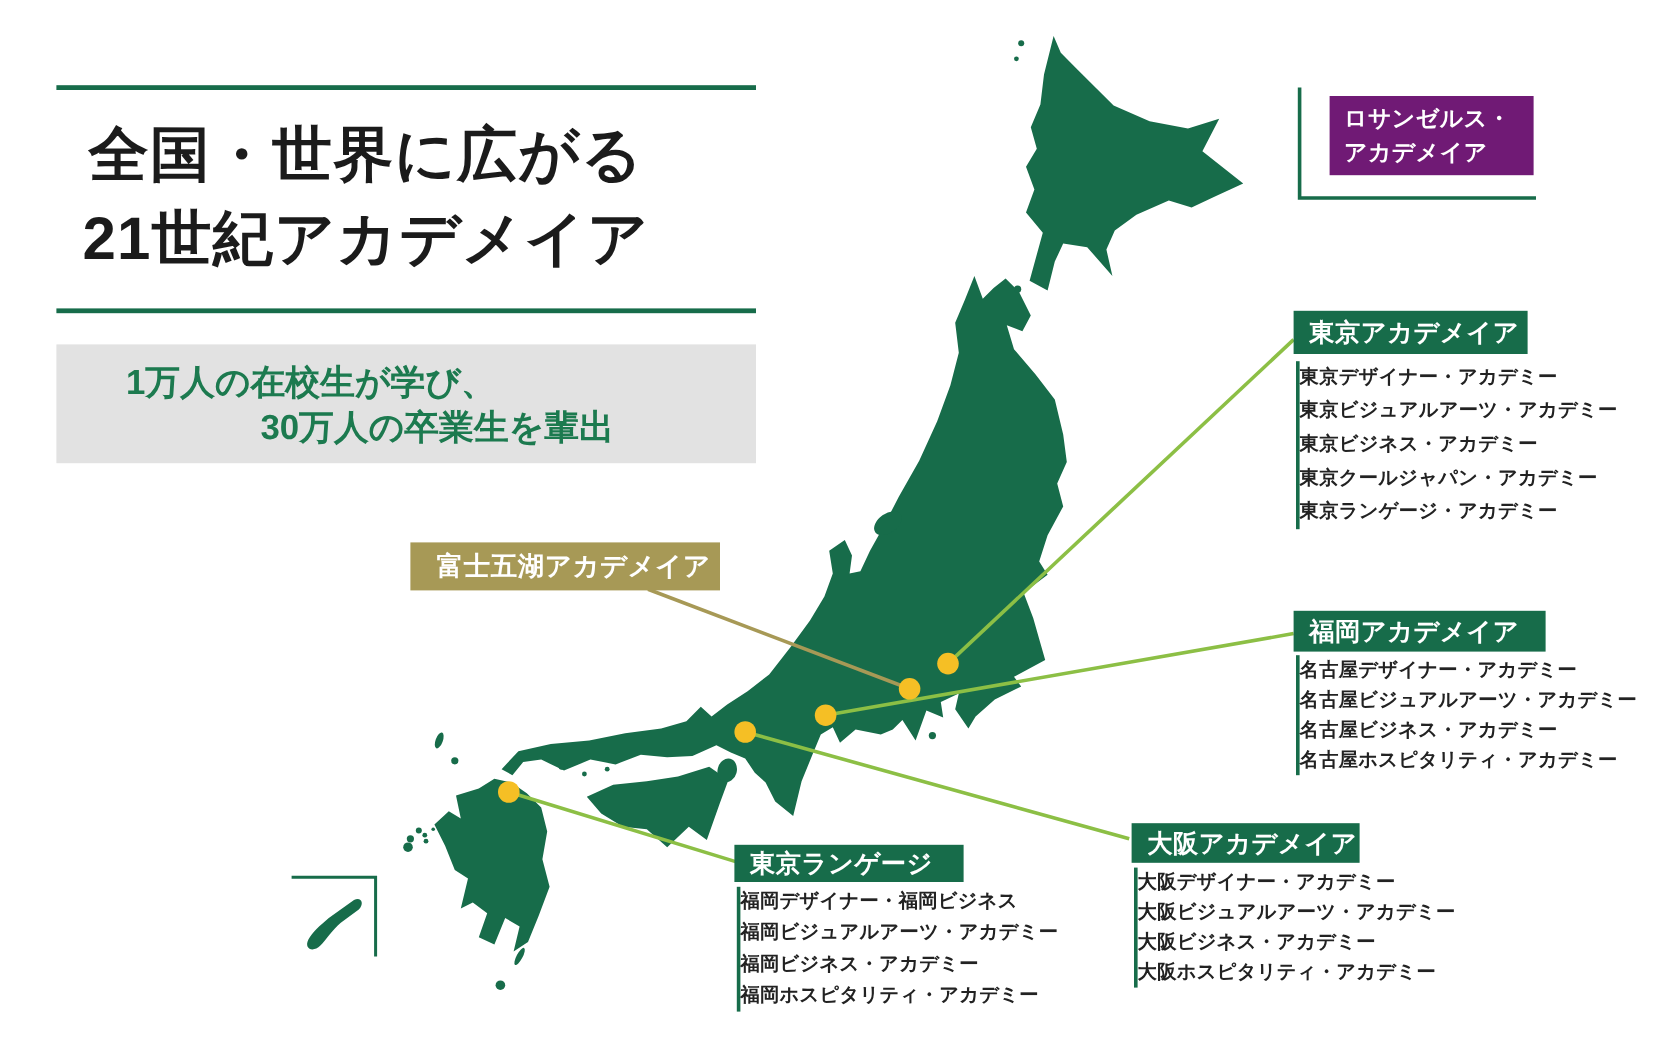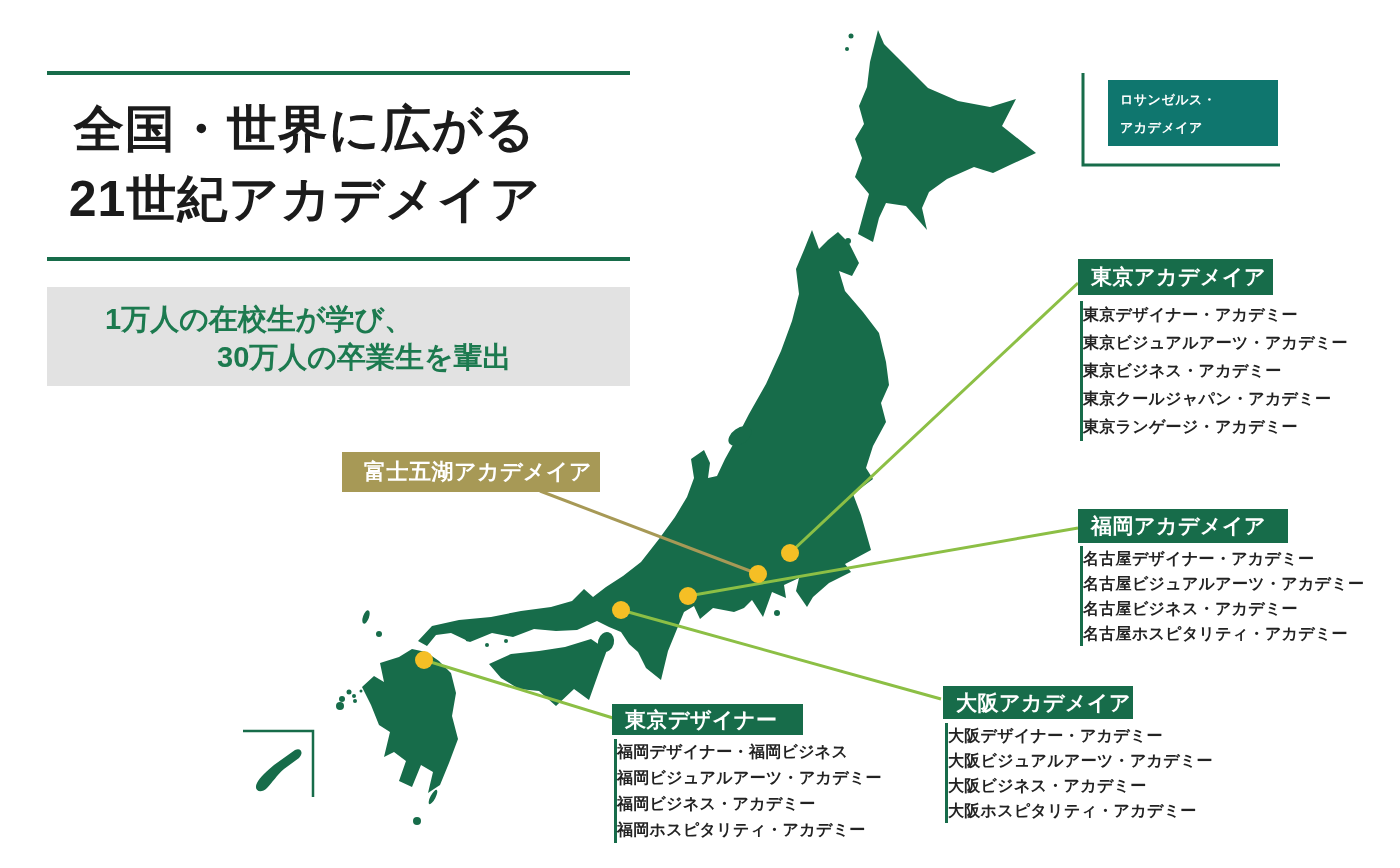"ロサンゼルス・" .la-box { background: #0f766e -> #701a75; font-size: 13px -> 19px }
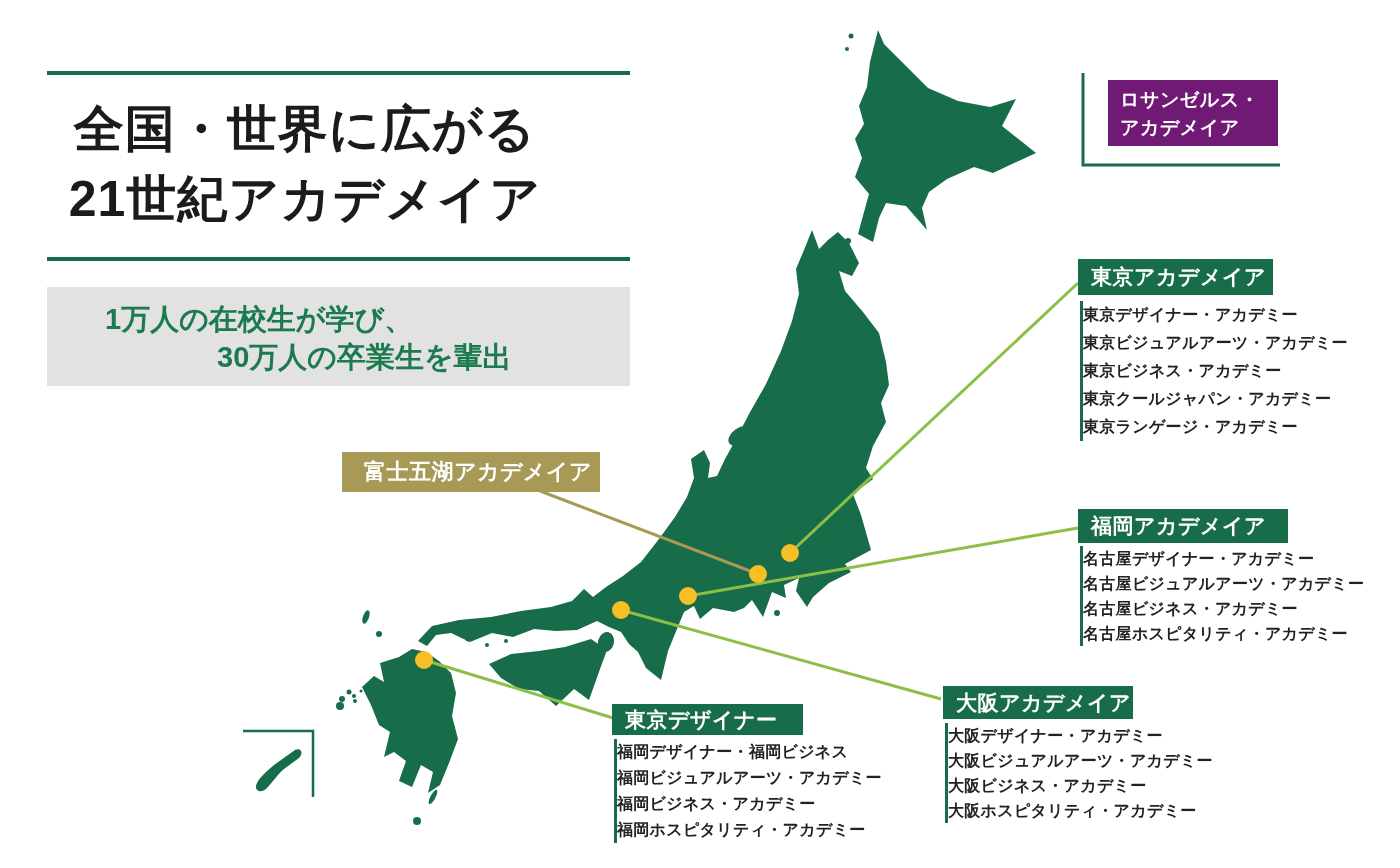"東京デザイナー" div.loc-box { text: デザイナー -> ランゲージ }
